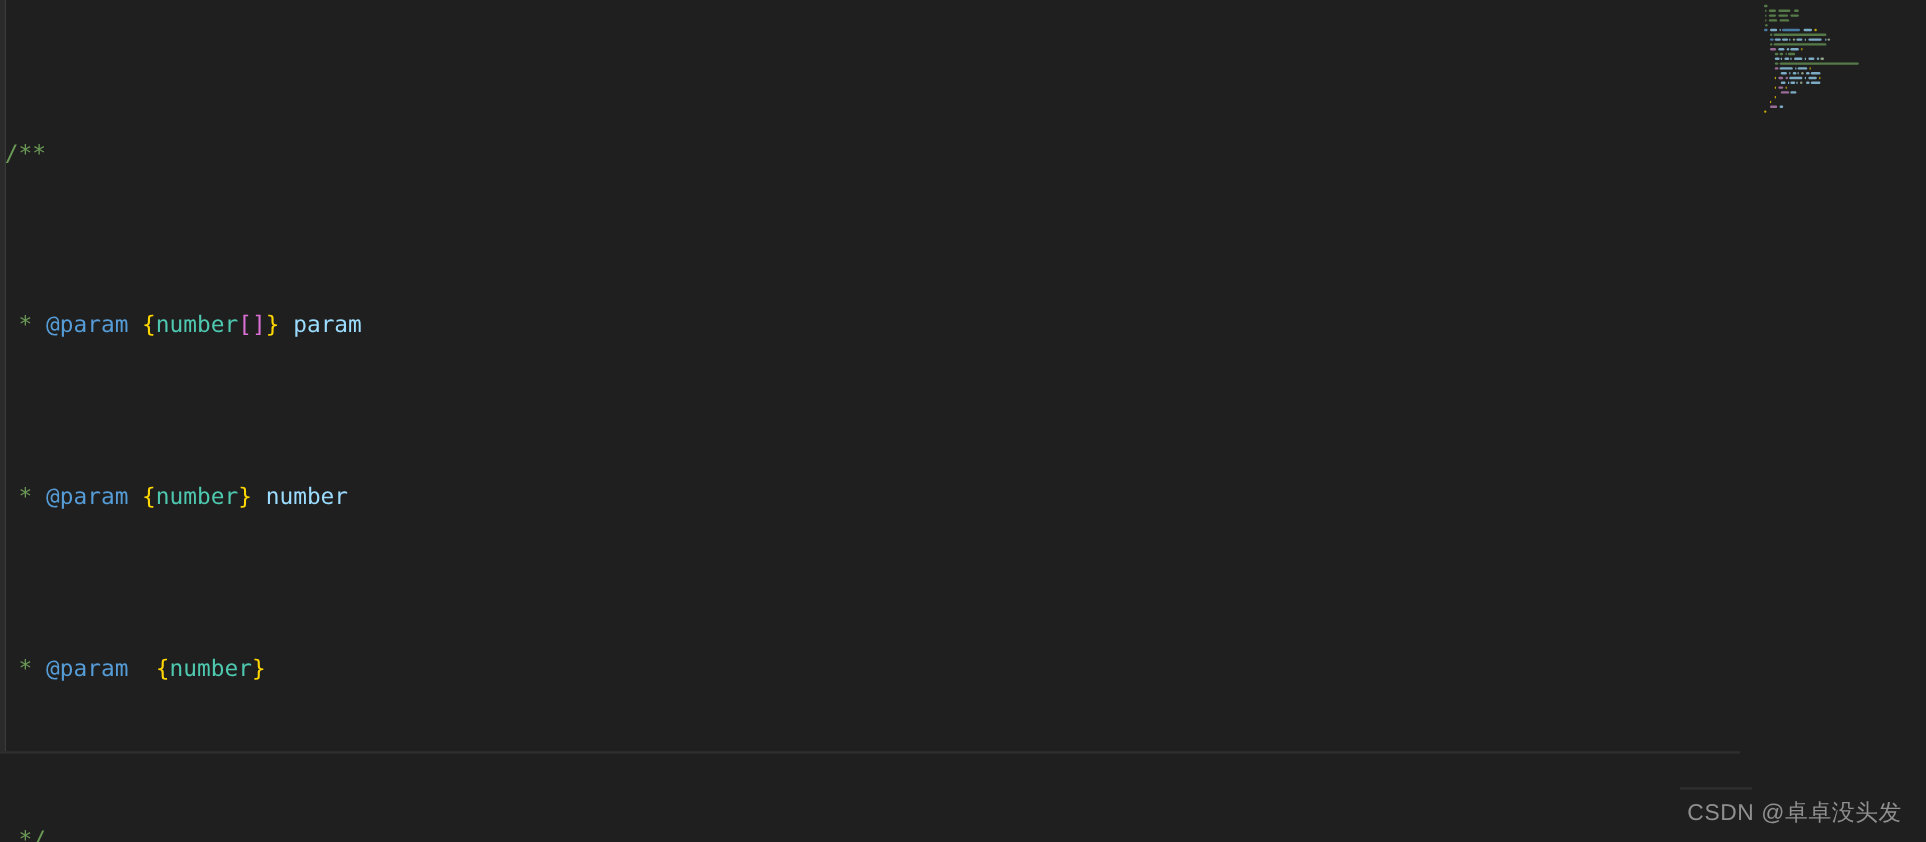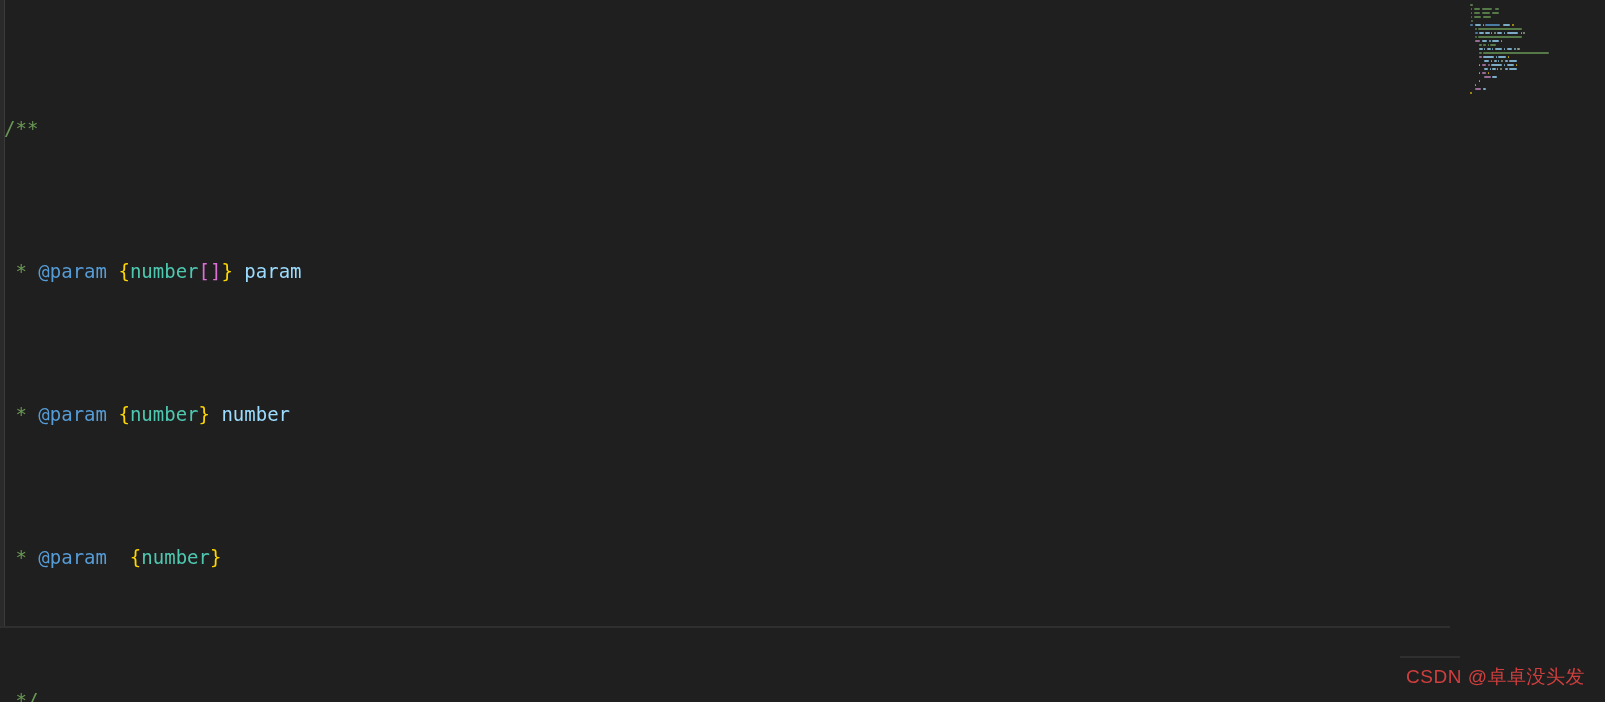"CSDN @卓卓没头发" #watermark { color: #ef4444 -> #a3a3a3 }
